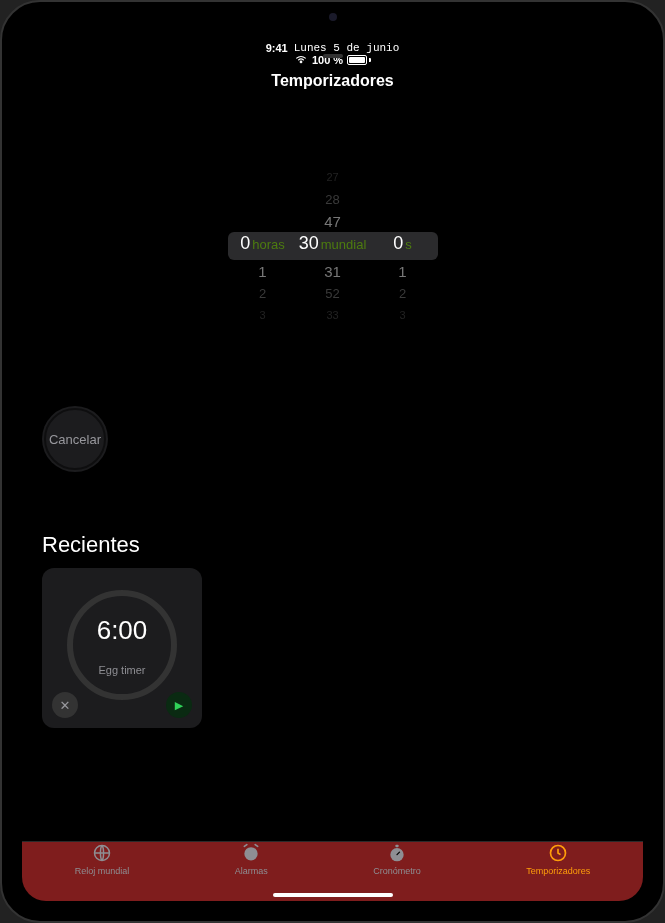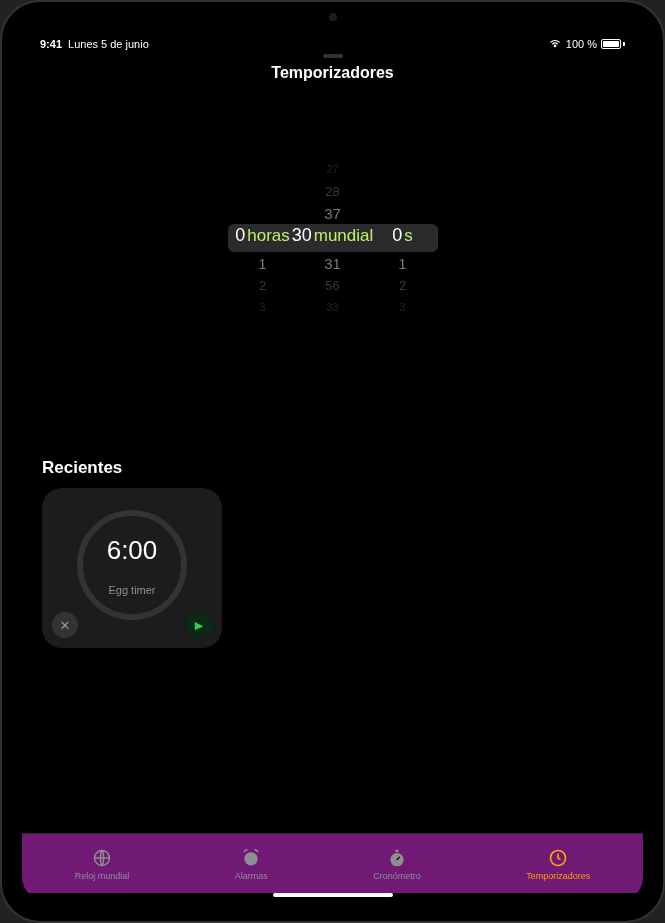"9:41" .status-bar { flex-direction: none -> column; margin-top: 12px -> 20px }
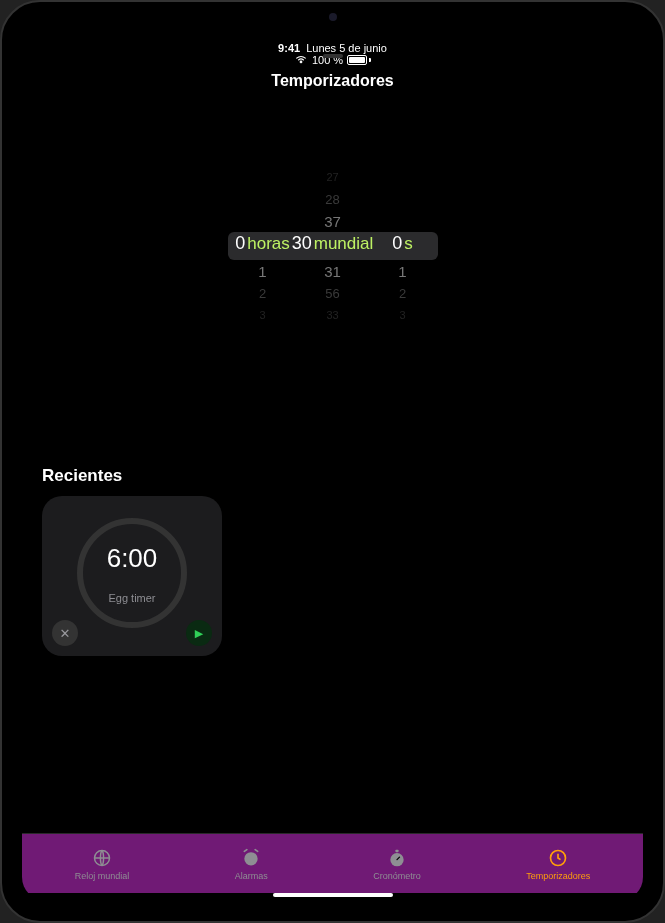"Lunes 5 de junio" .status-date { font-family: none -> Liberation Mono, monospace }
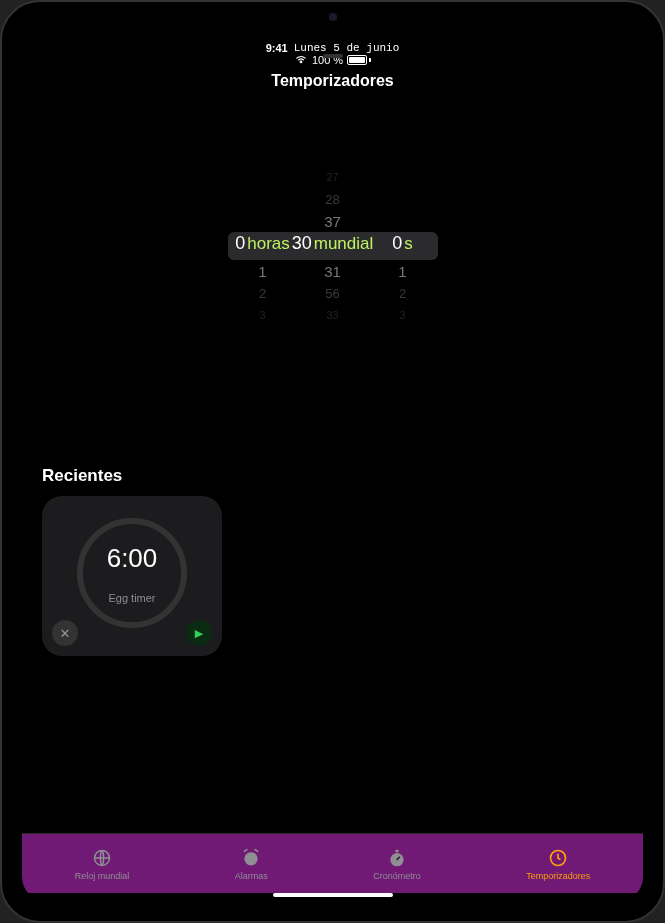"100 %" .status-right { font-weight: none -> bold }
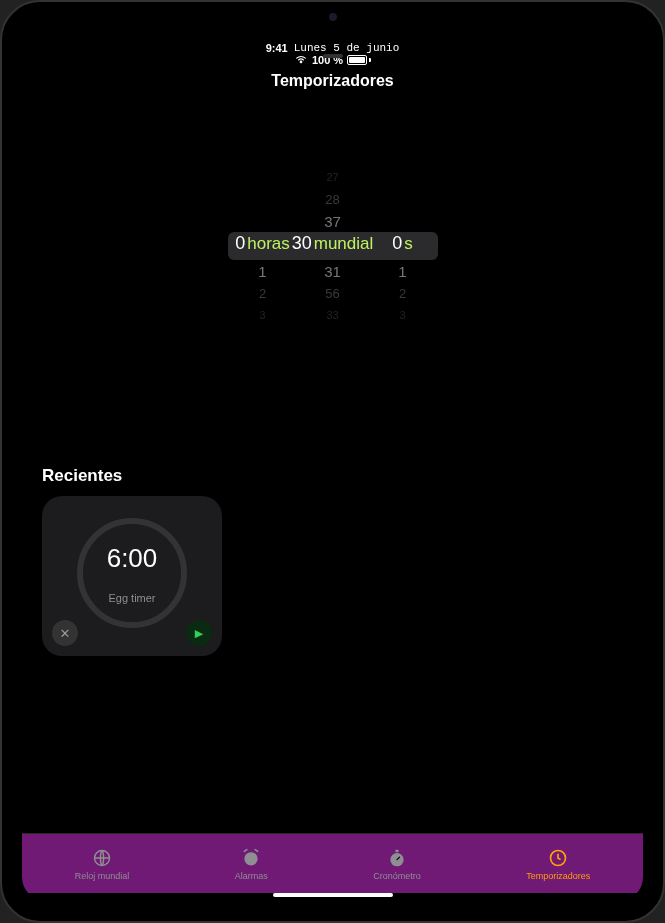"37" div.picker-row { text: 37 -> 47 }
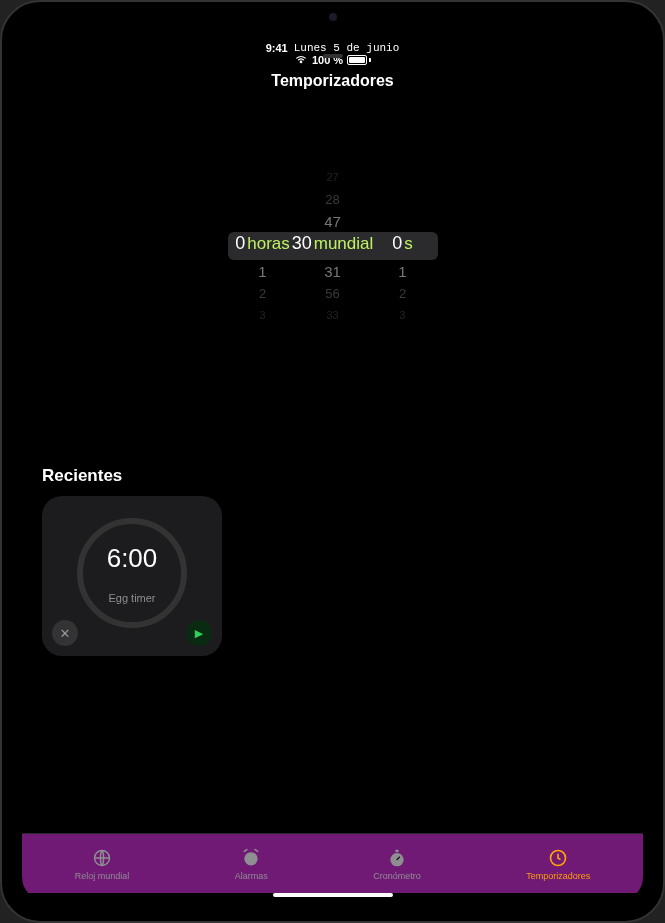"horas" .picker-unit { color: #bef264 -> #4d7c0f; font-size: 17px -> 13px }
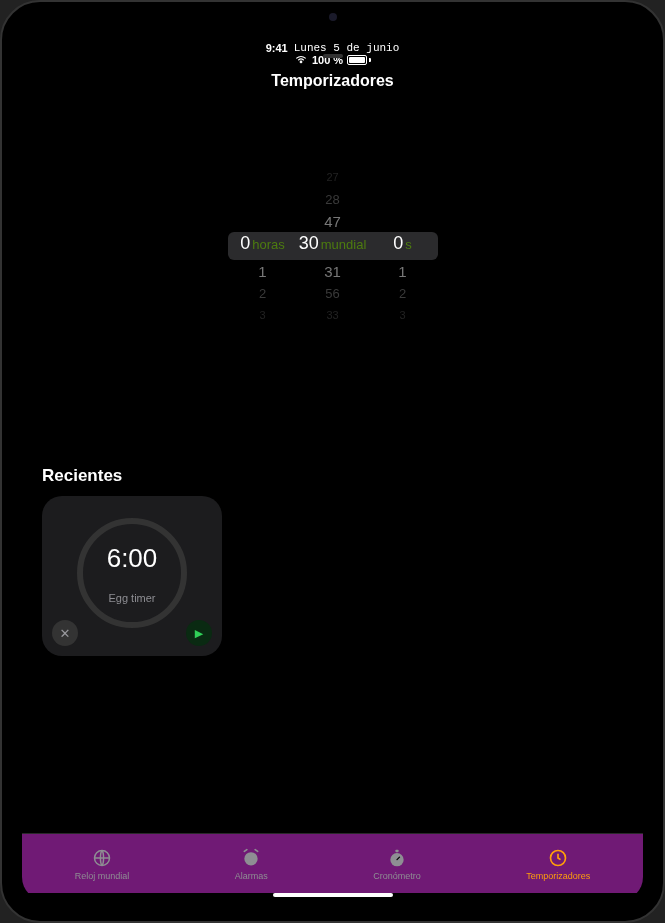"56" div.picker-row { text: 56 -> 52 }
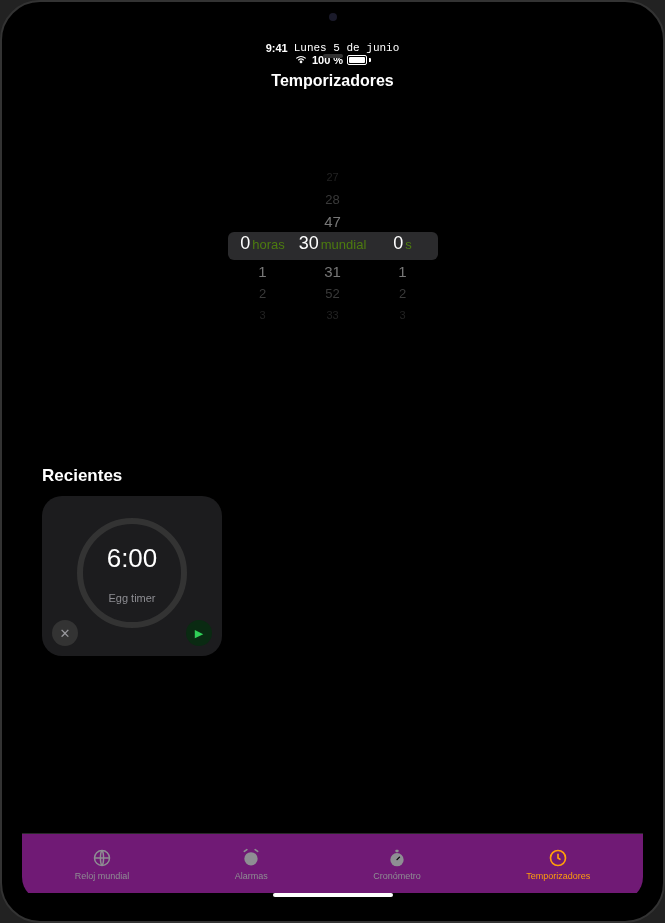"Cancelar" div.circle-btn { html: none -> <div> <span>Cancelar</span> </div> }
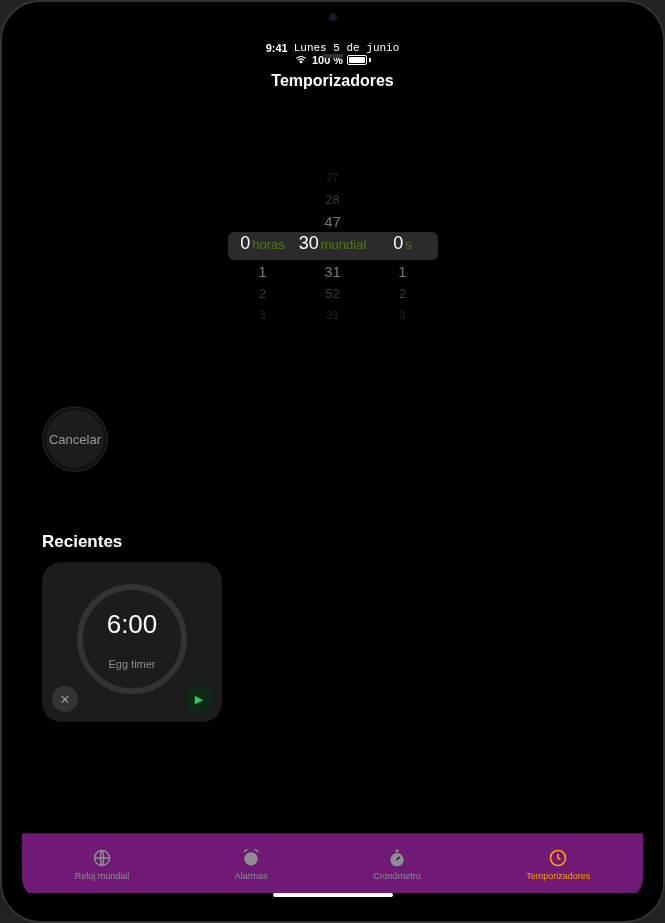"Recientes" .recents-title { font-size: 17px -> 22px; font-weight: 700 -> 400 }
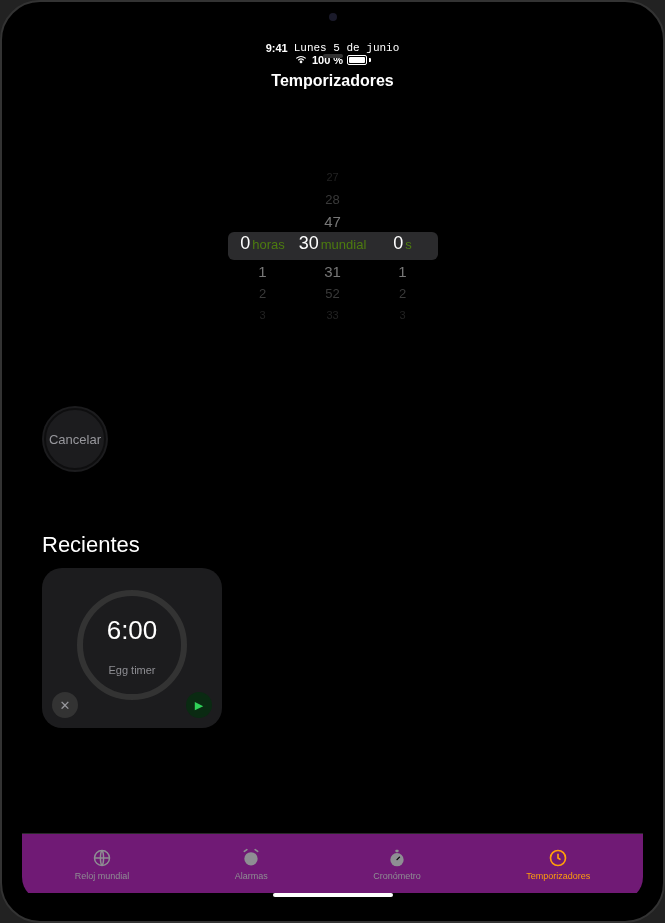"6:00" .recent-card { border-radius: 20px -> 12px; width: 180px -> 160px }
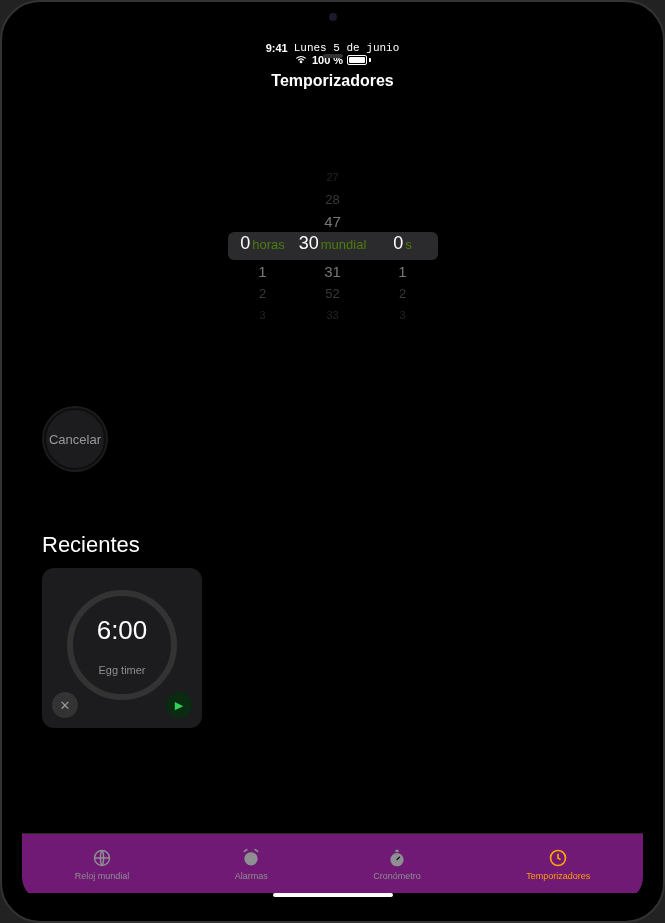"Reloj mundial" .tab-bar { align-items: center -> none; background: #701a75 -> #7f1d1d; bottom: 8px -> 0 }
